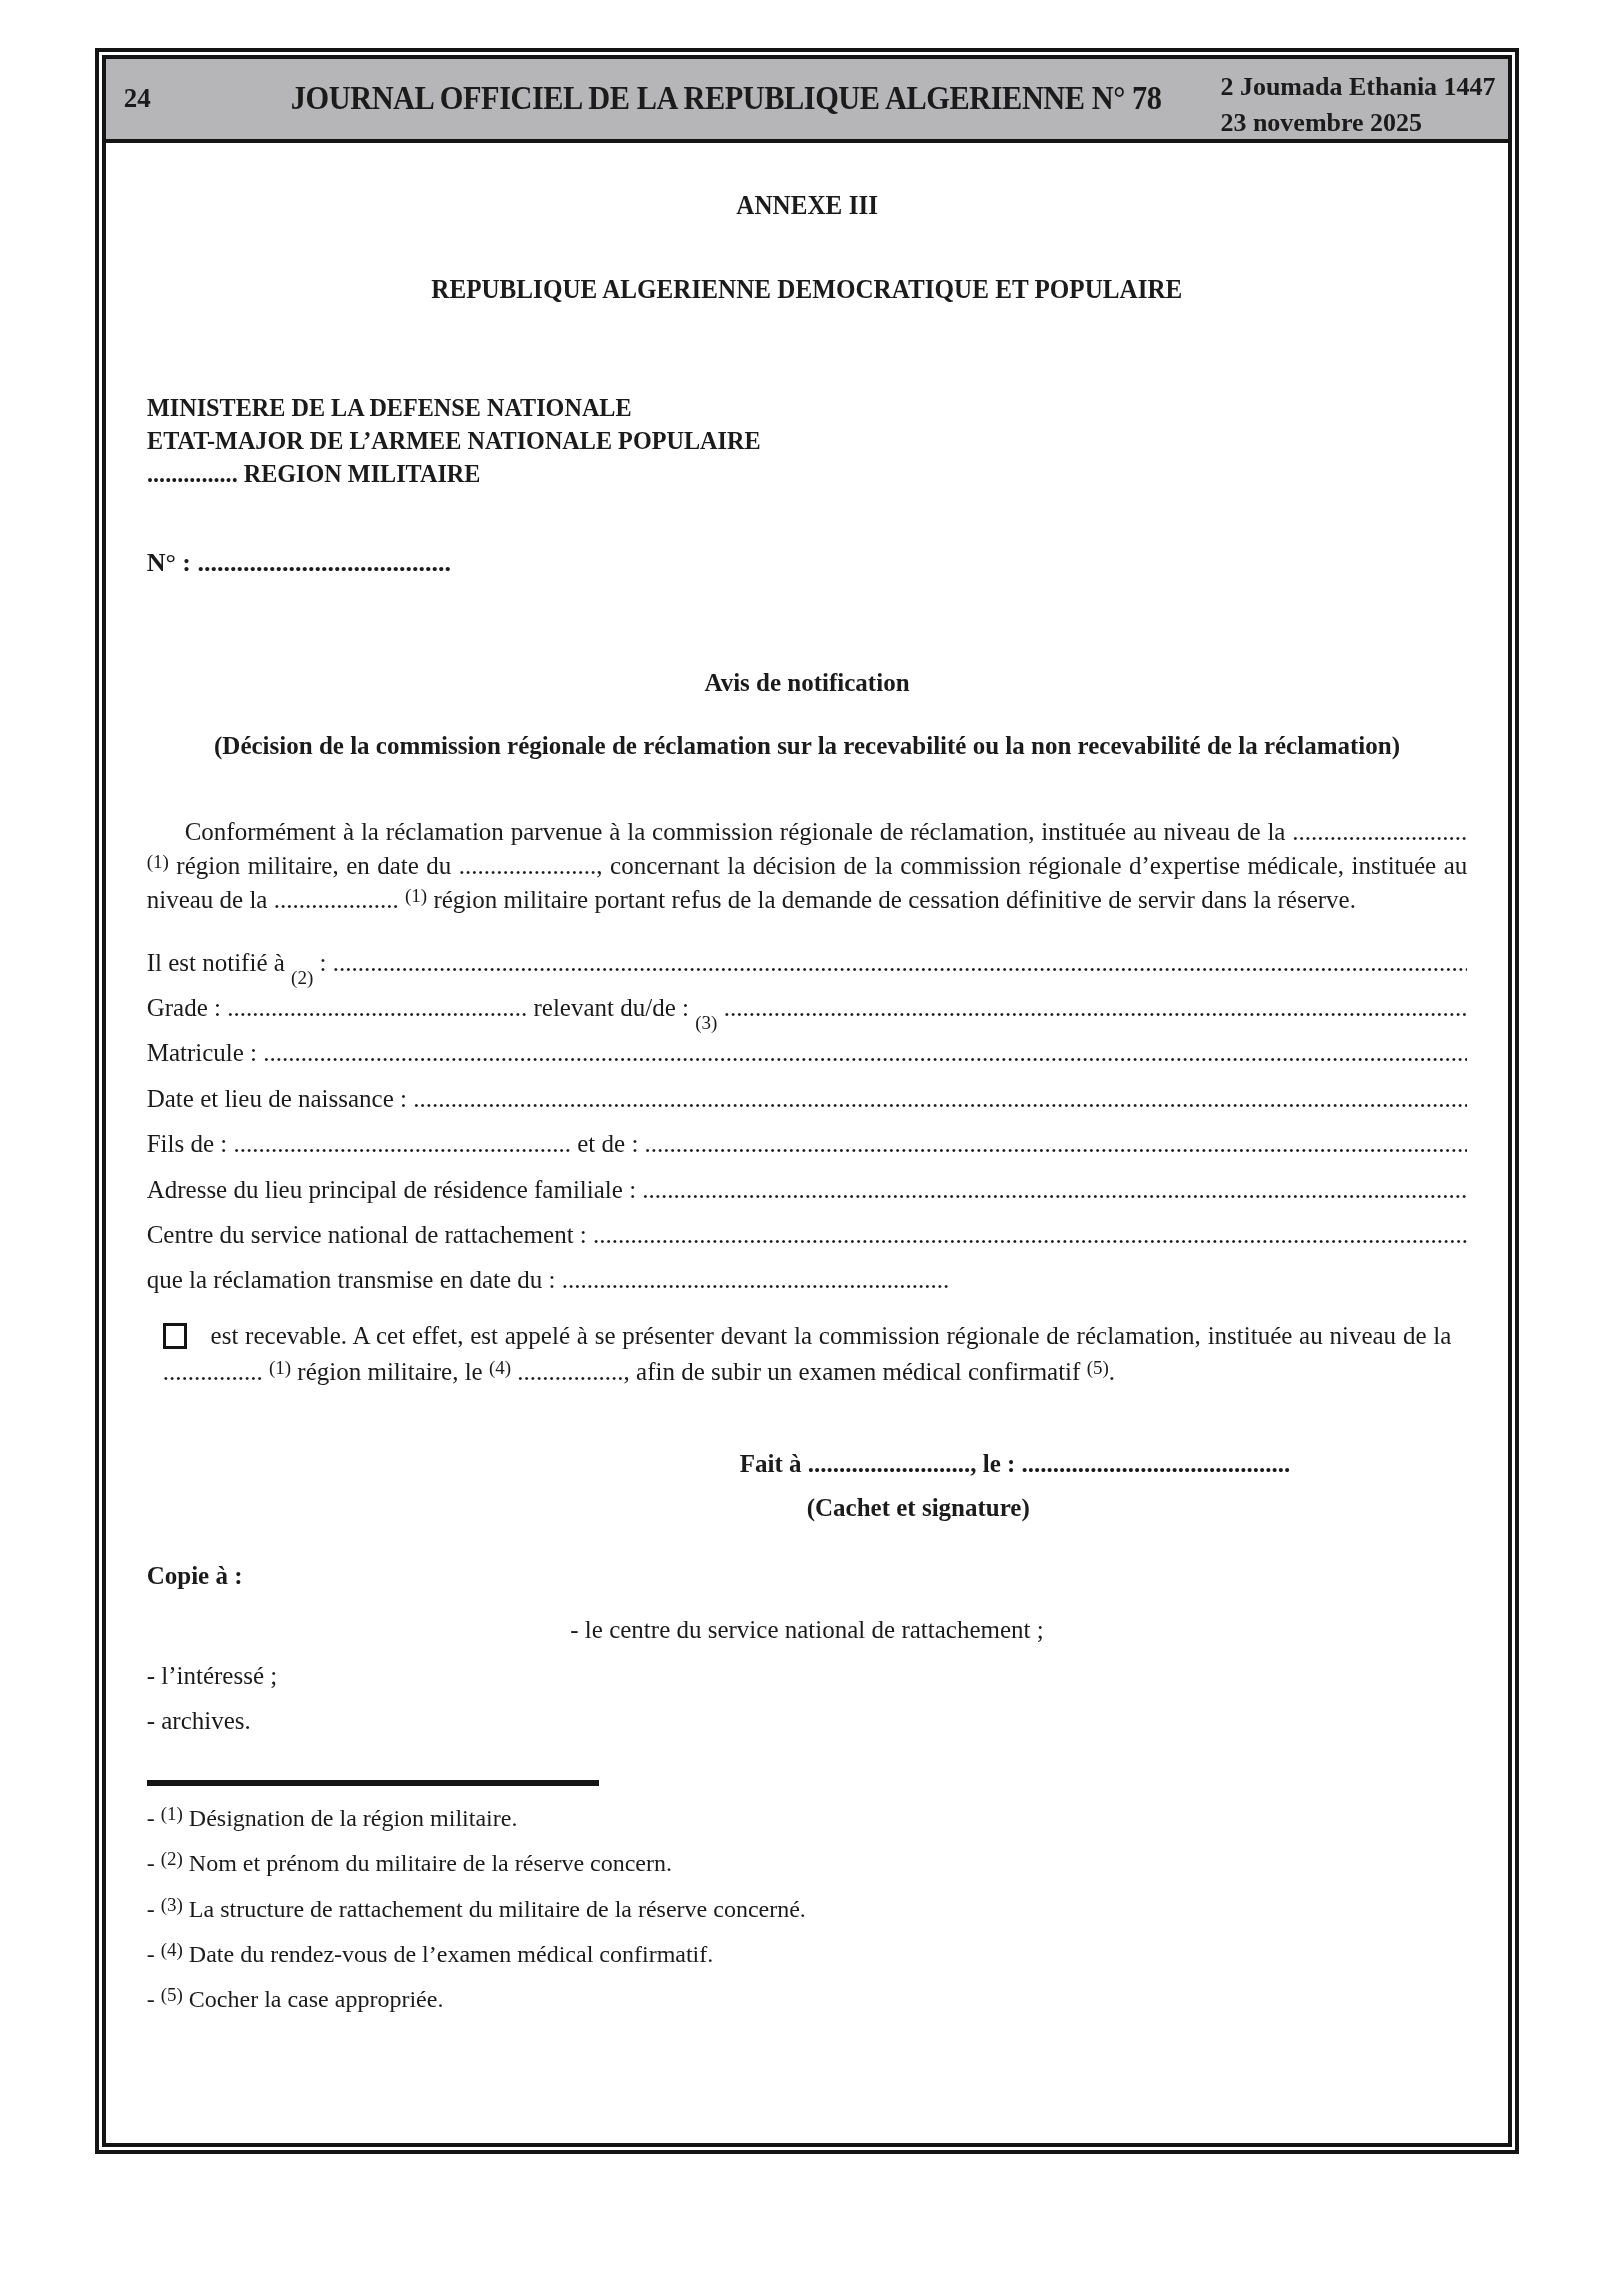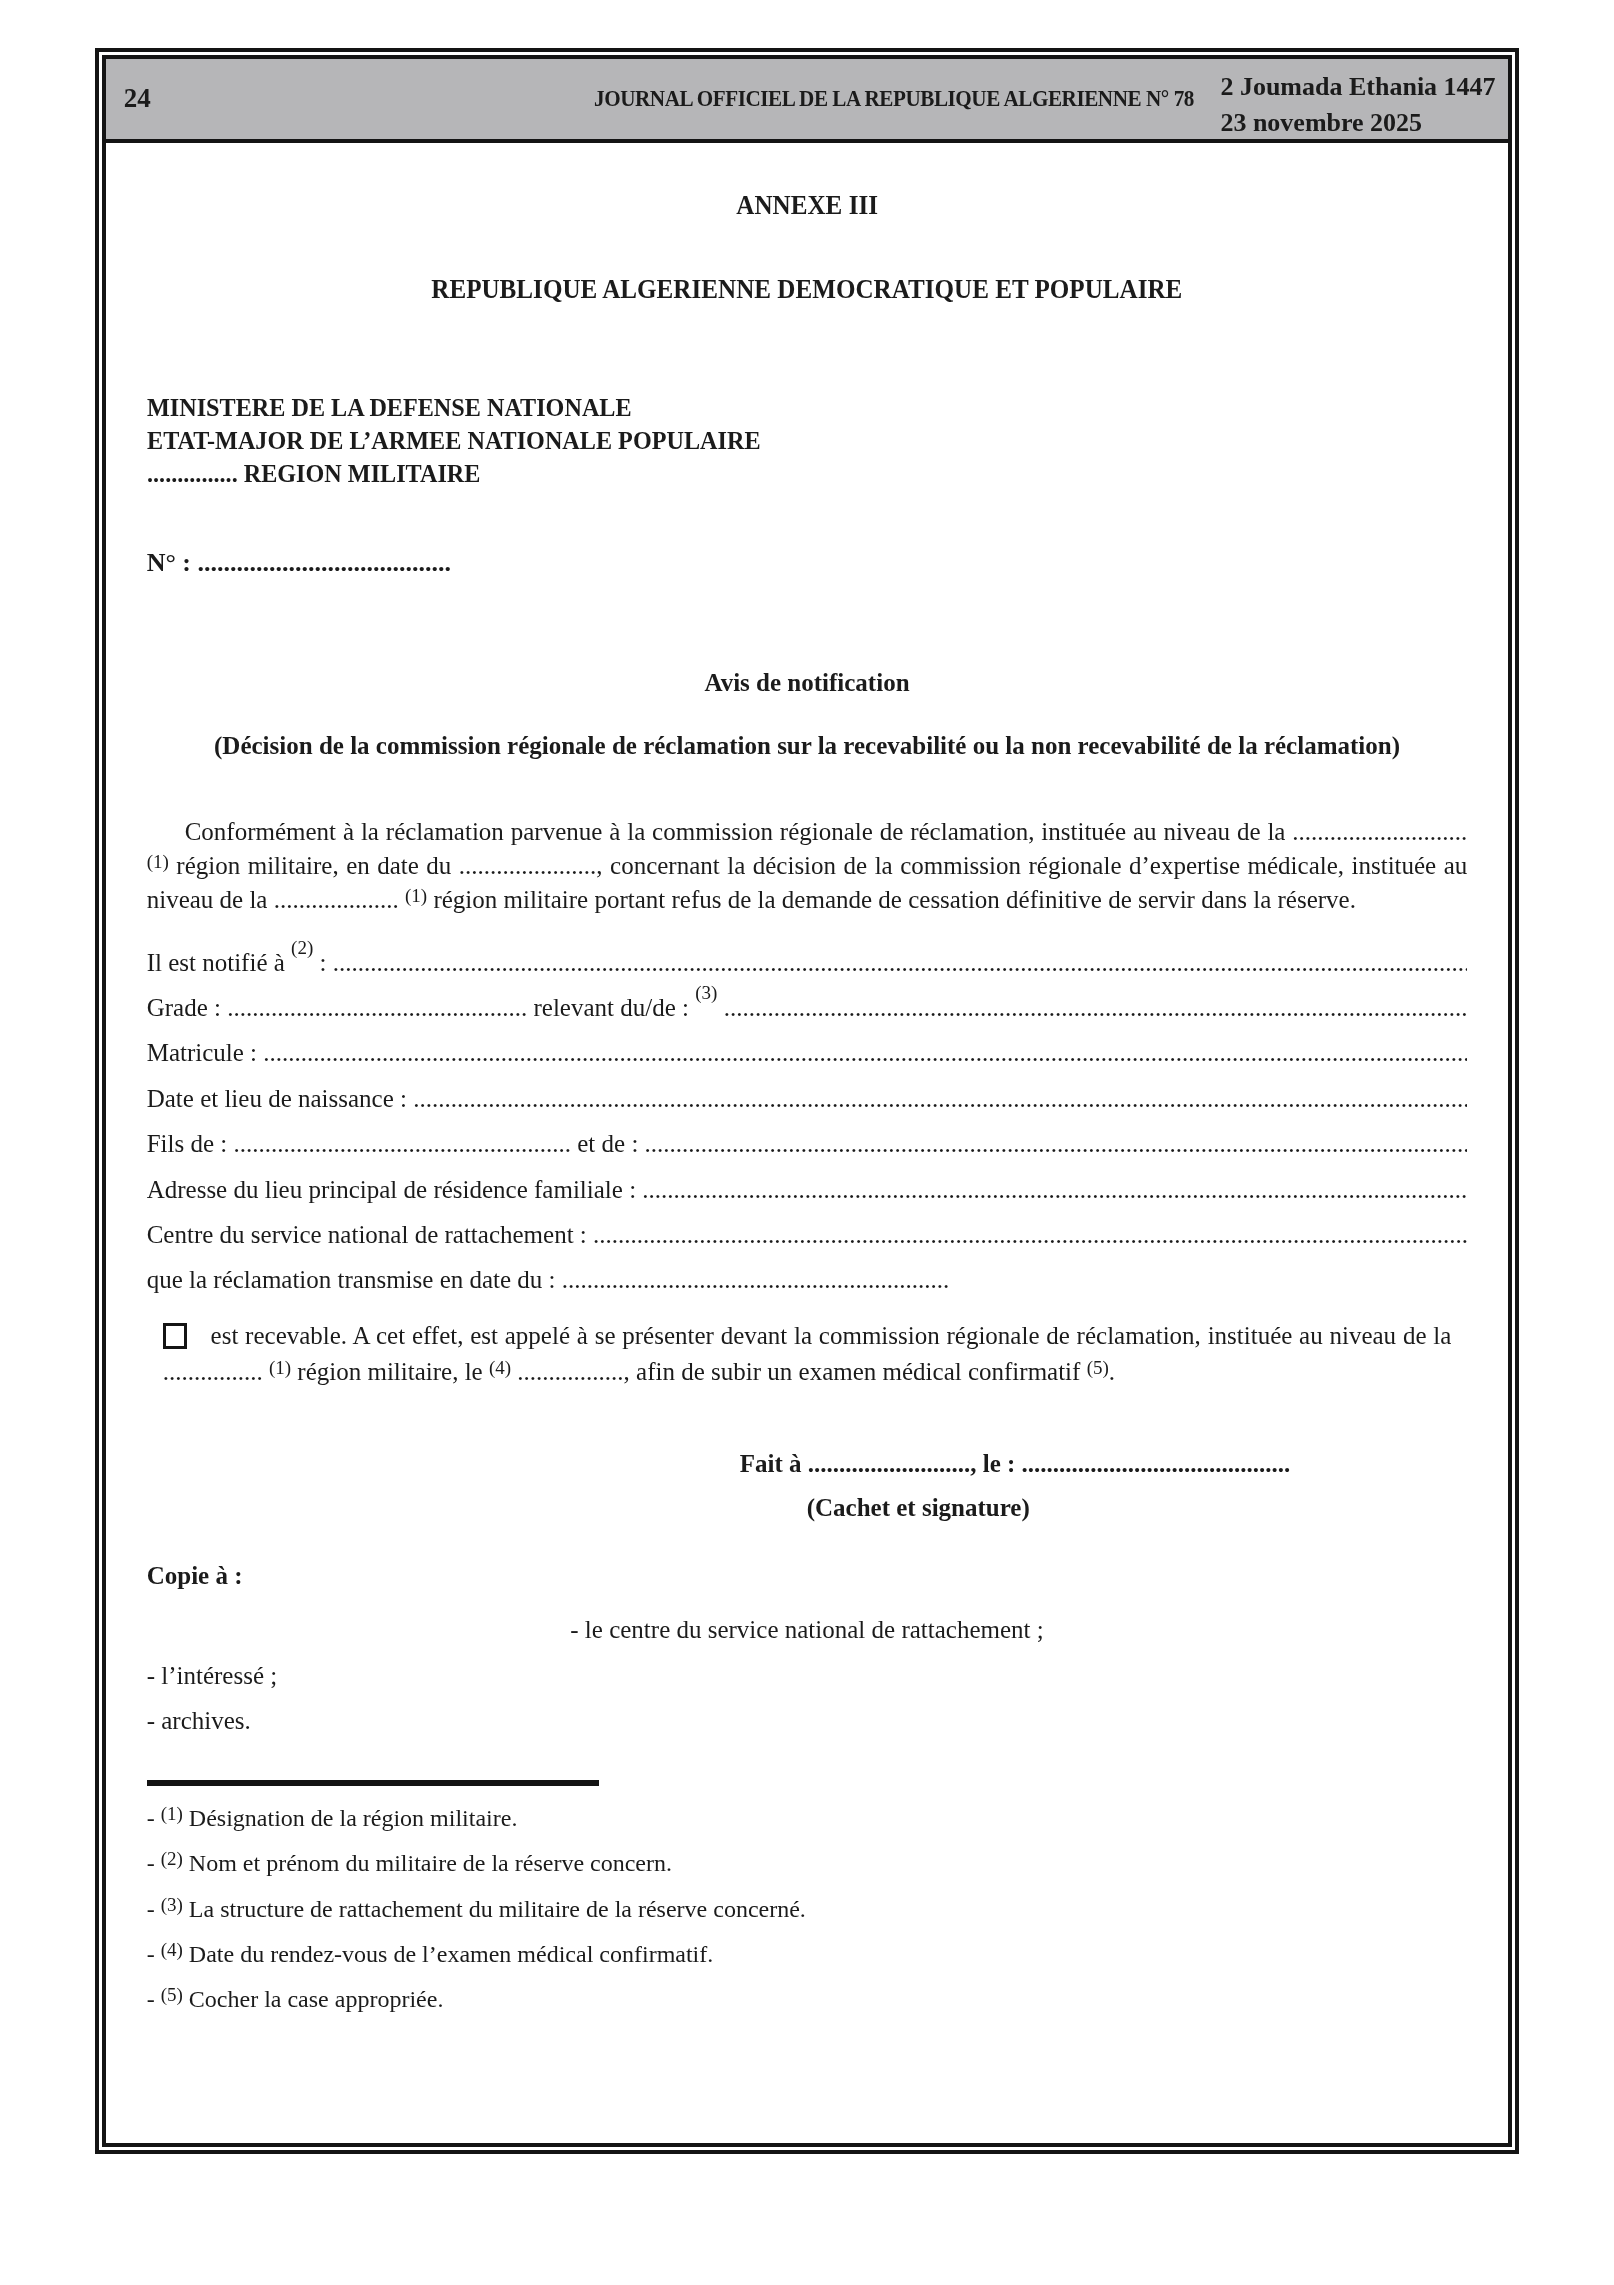"JOURNAL OFFICIEL DE LA REPUBLIQUE" .journal-title { font-size: 23px -> 33px; text-align: right -> center }
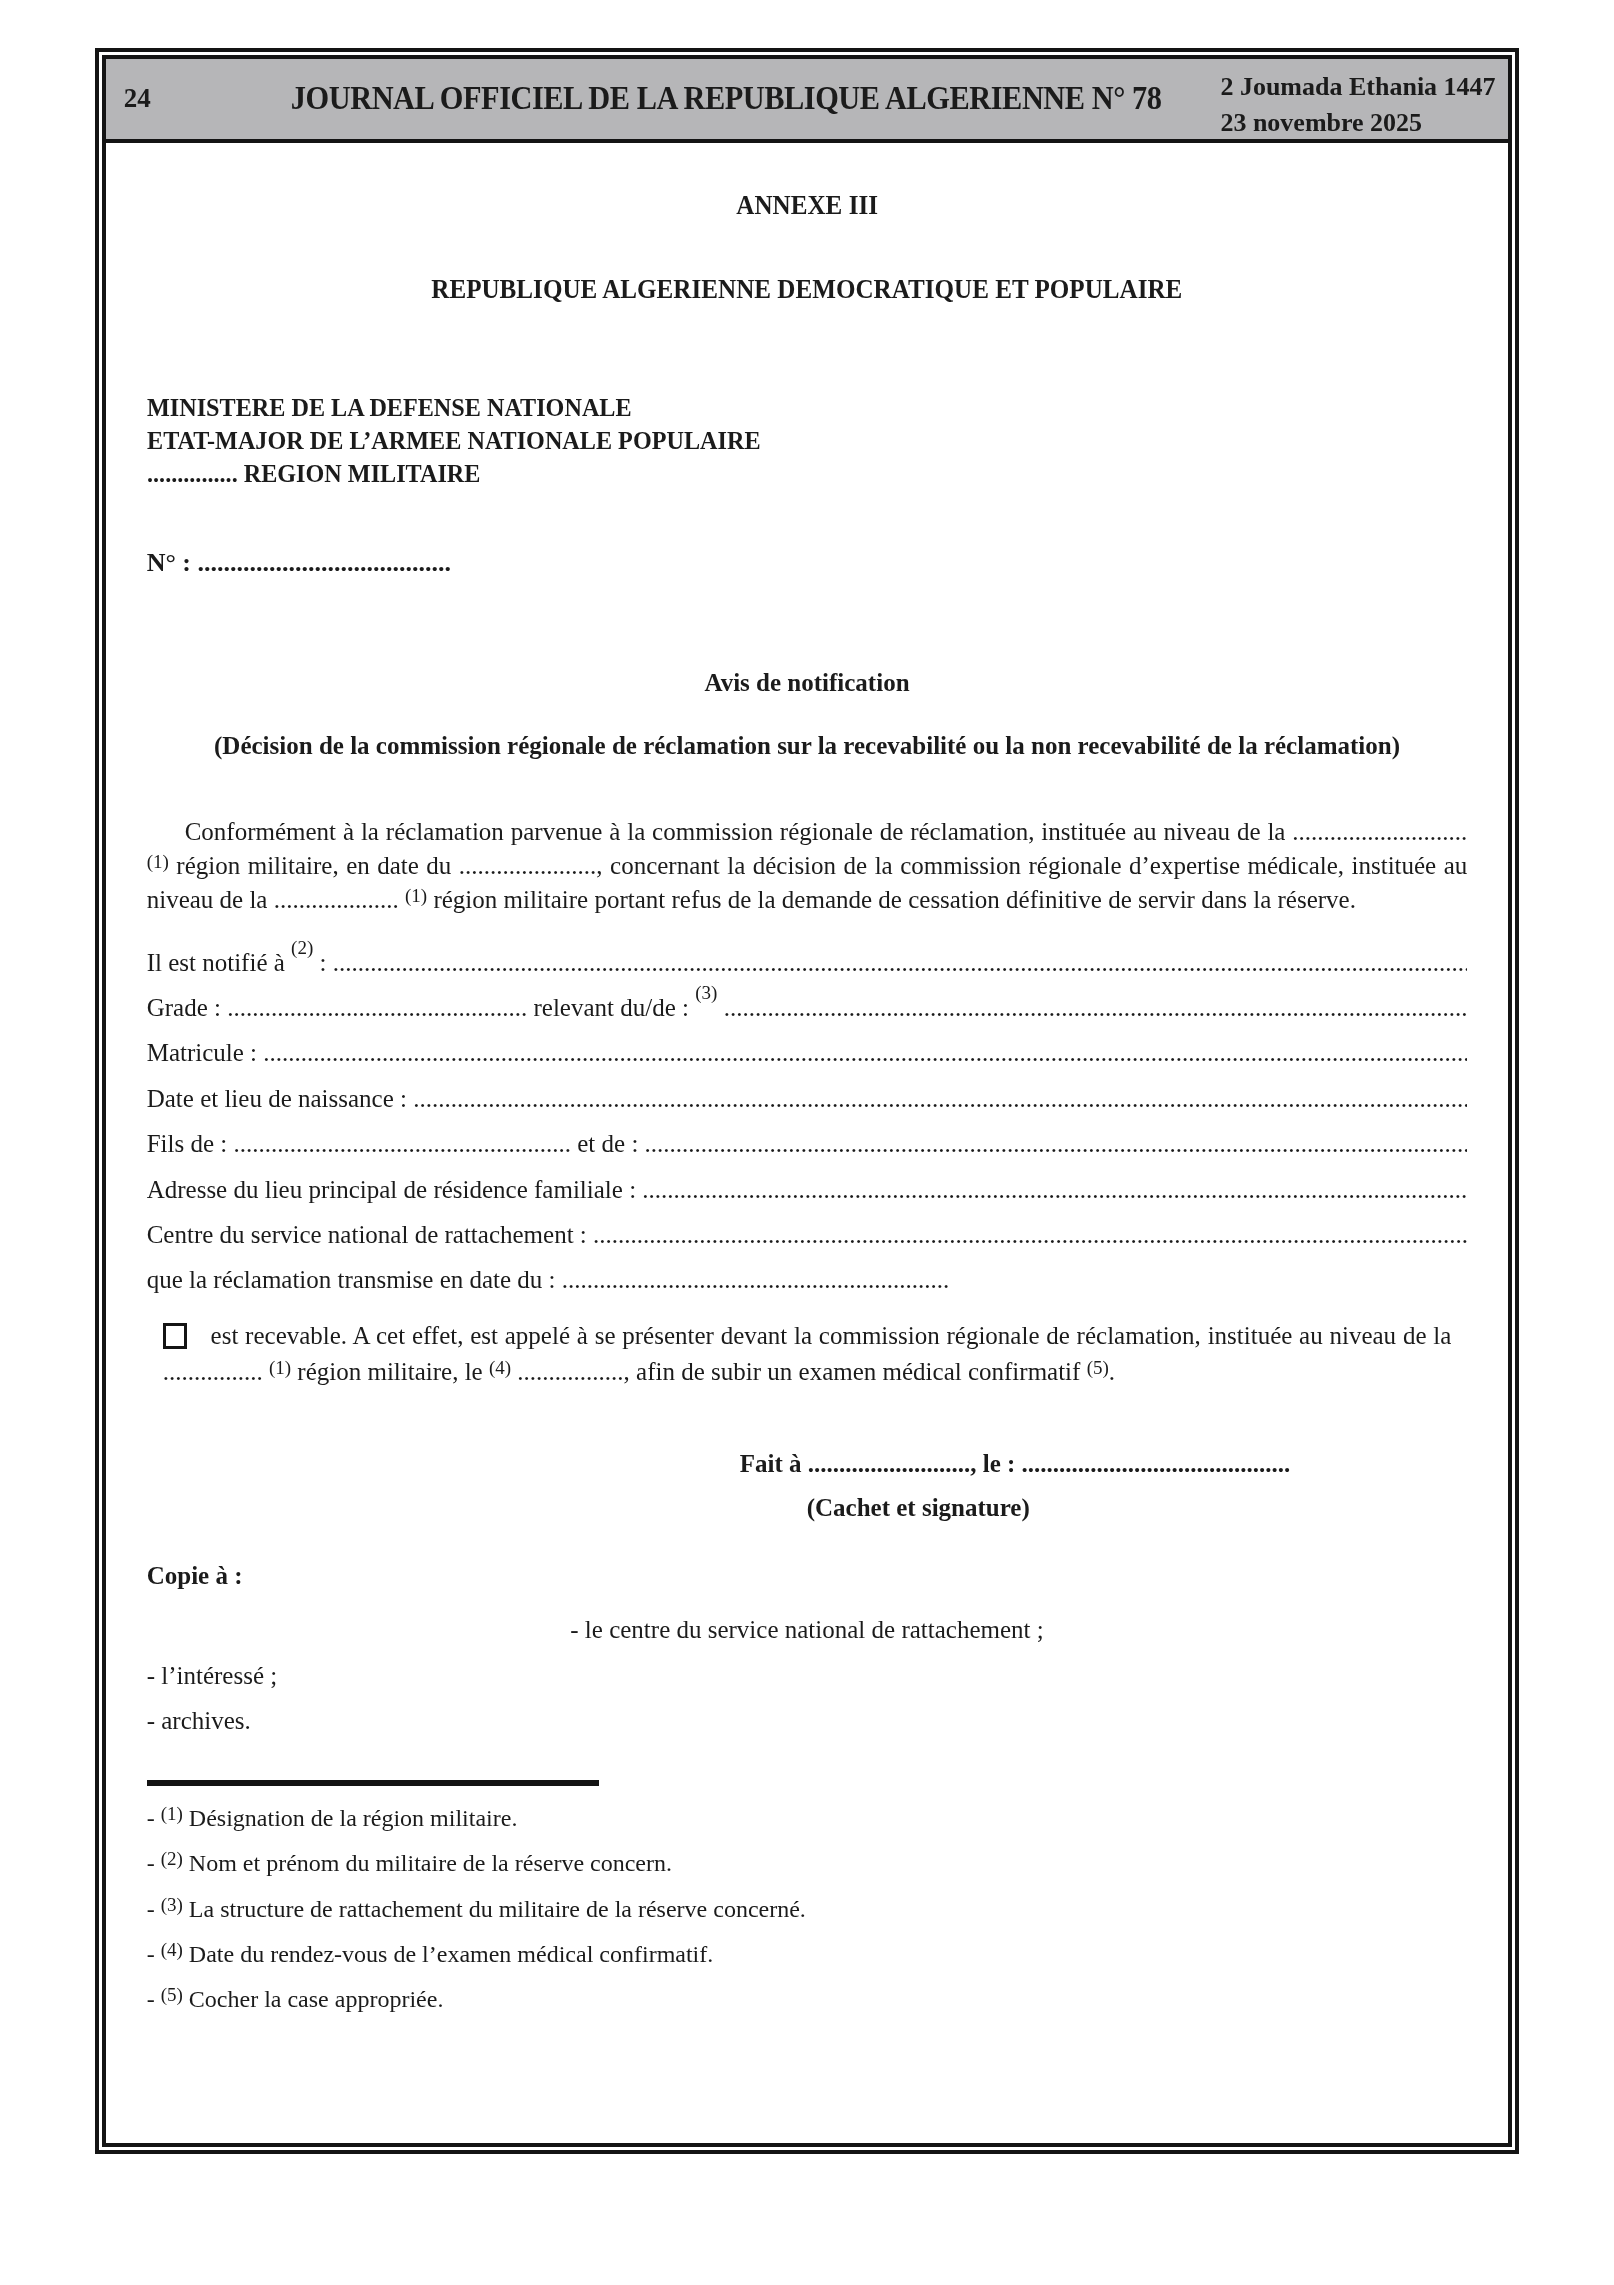"Il est notifié à" .field { align-items: flex-start -> flex-end }
